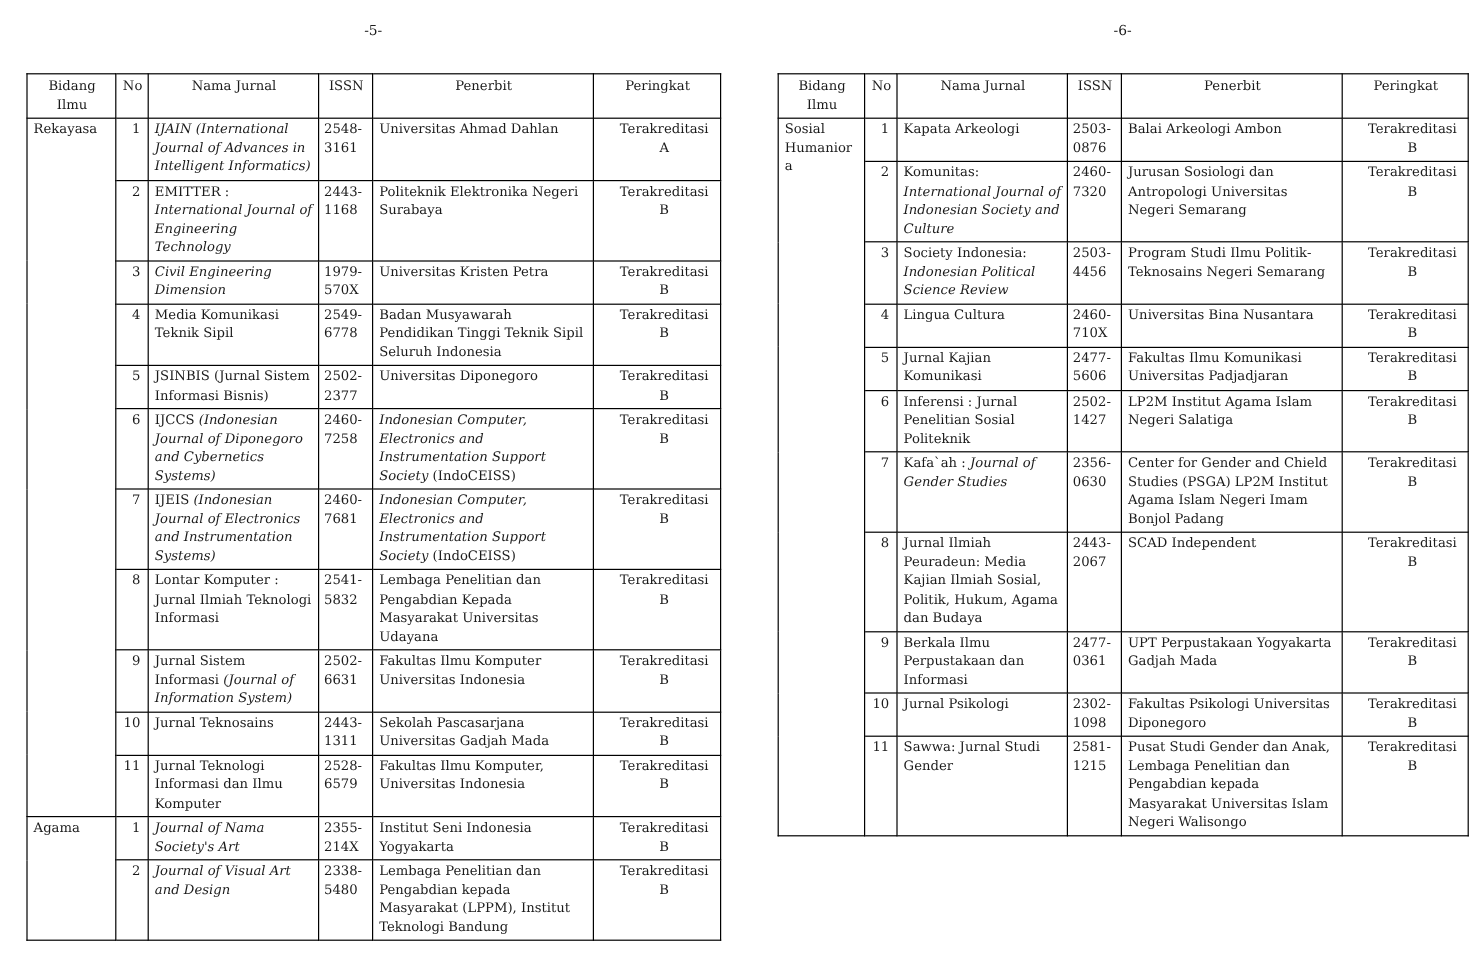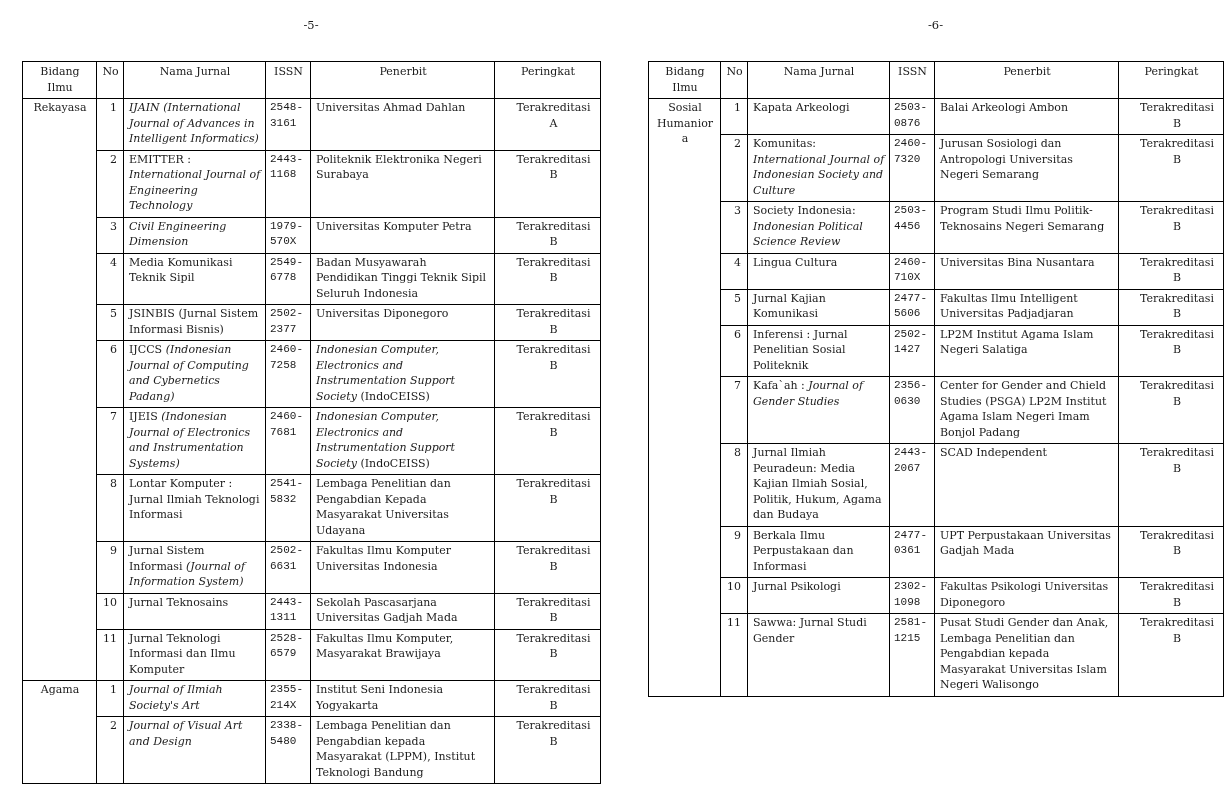"Rekayasa" td.c-field { text-align: center -> left }
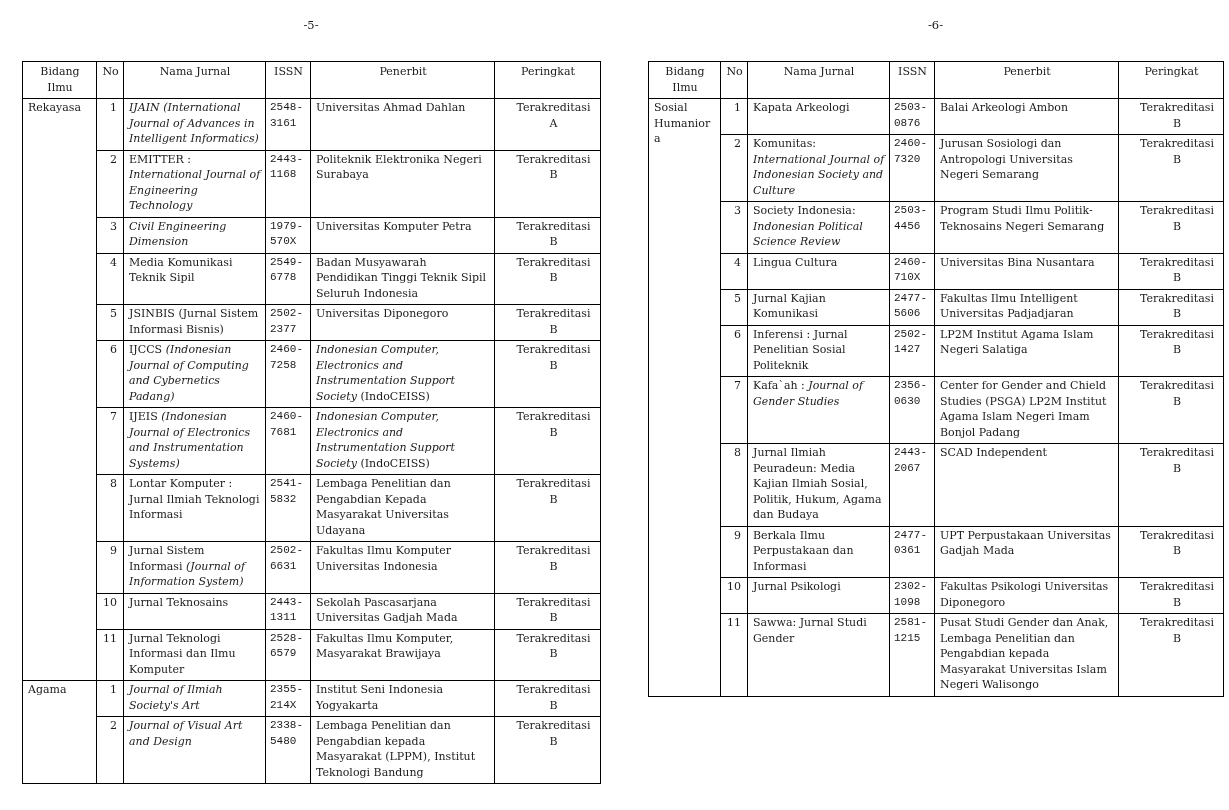"2548-" td.c-issn { font-family: Liberation Mono, monospace -> none }
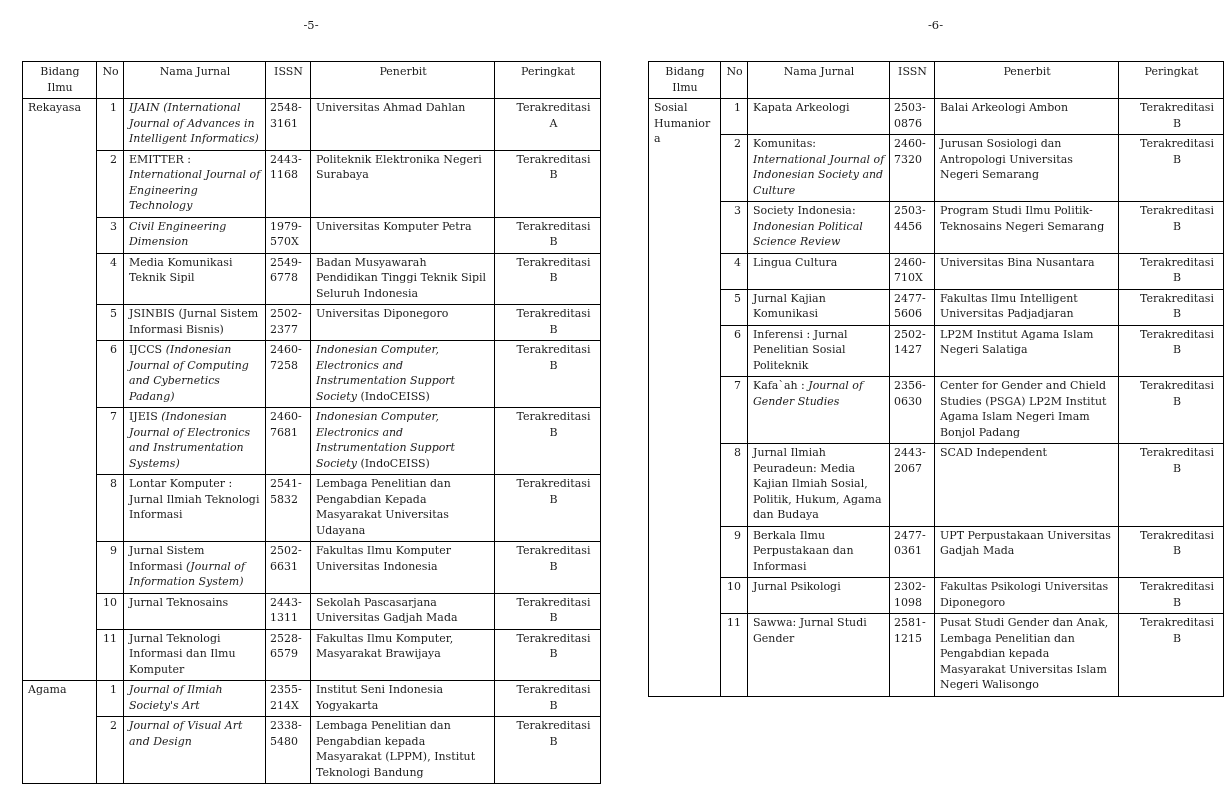"Universitas Komputer Petra" span { text: Komputer -> Kristen }
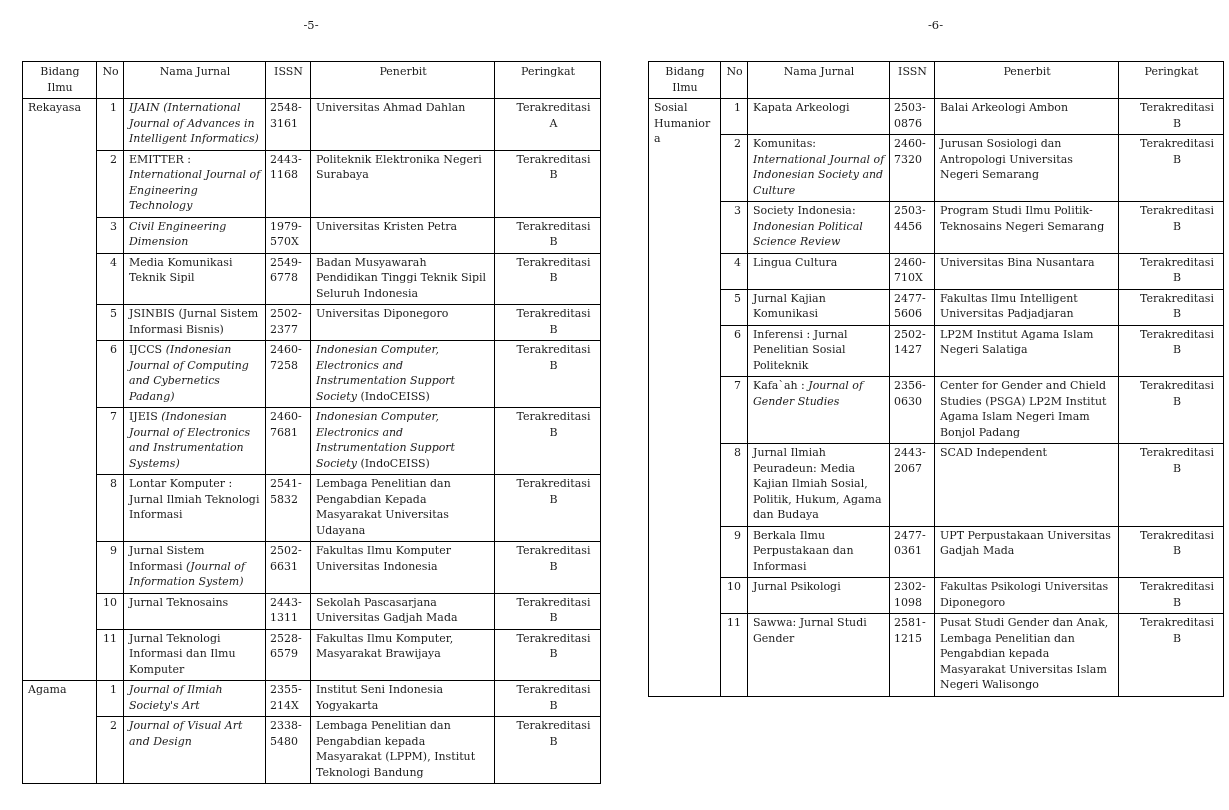"Fakultas Ilmu Intelligent Universitas" span { text: Intelligent -> Komunikasi }
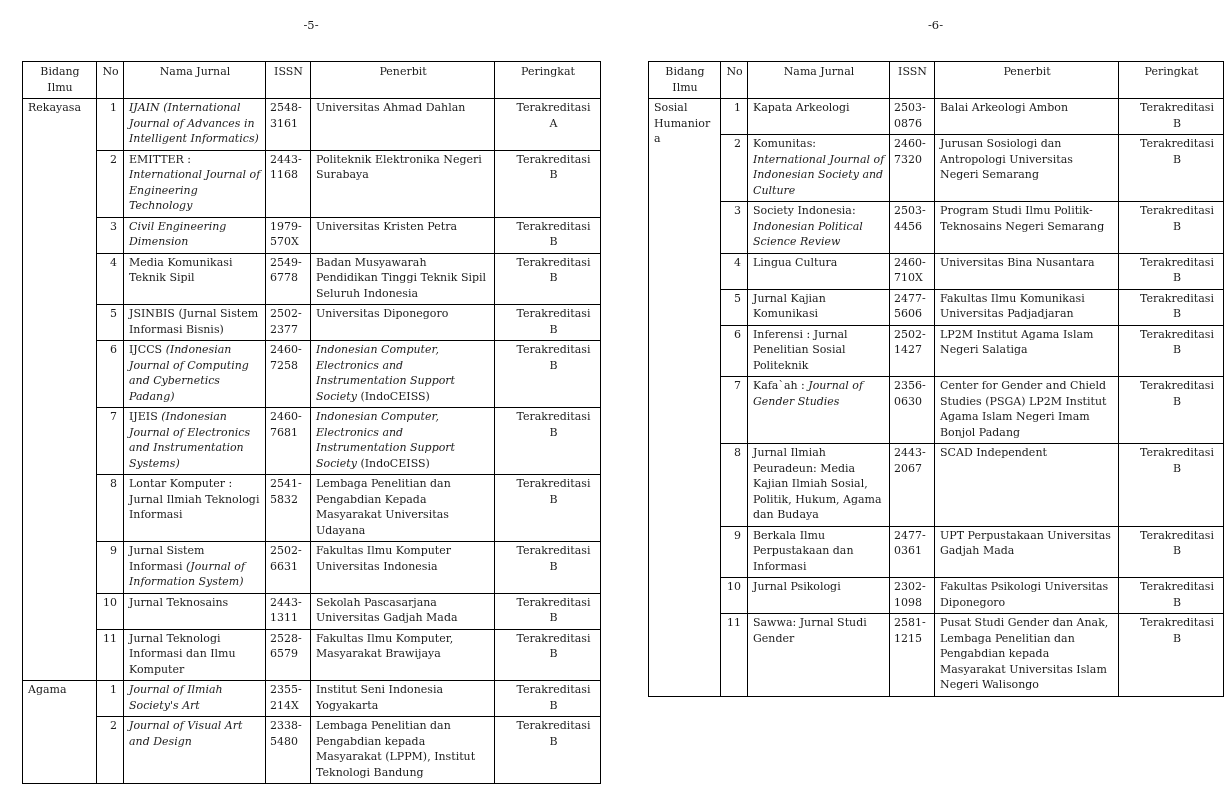"(Indonesian Journal of Computing and" em { text: Computing and Cybernetics Padang -> Diponegoro and Cybernetics Systems }
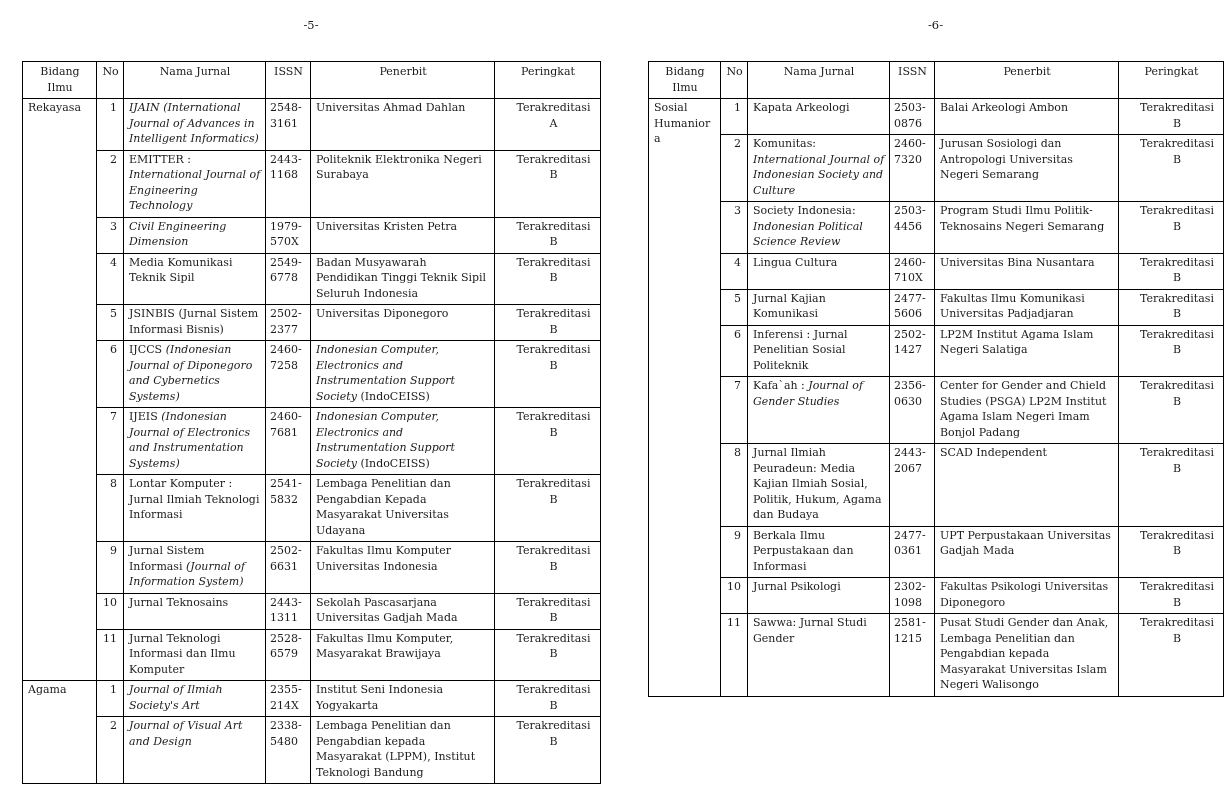"UPT Perpustakaan Universitas Gadjah Mada" span { text: Universitas -> Yogyakarta }
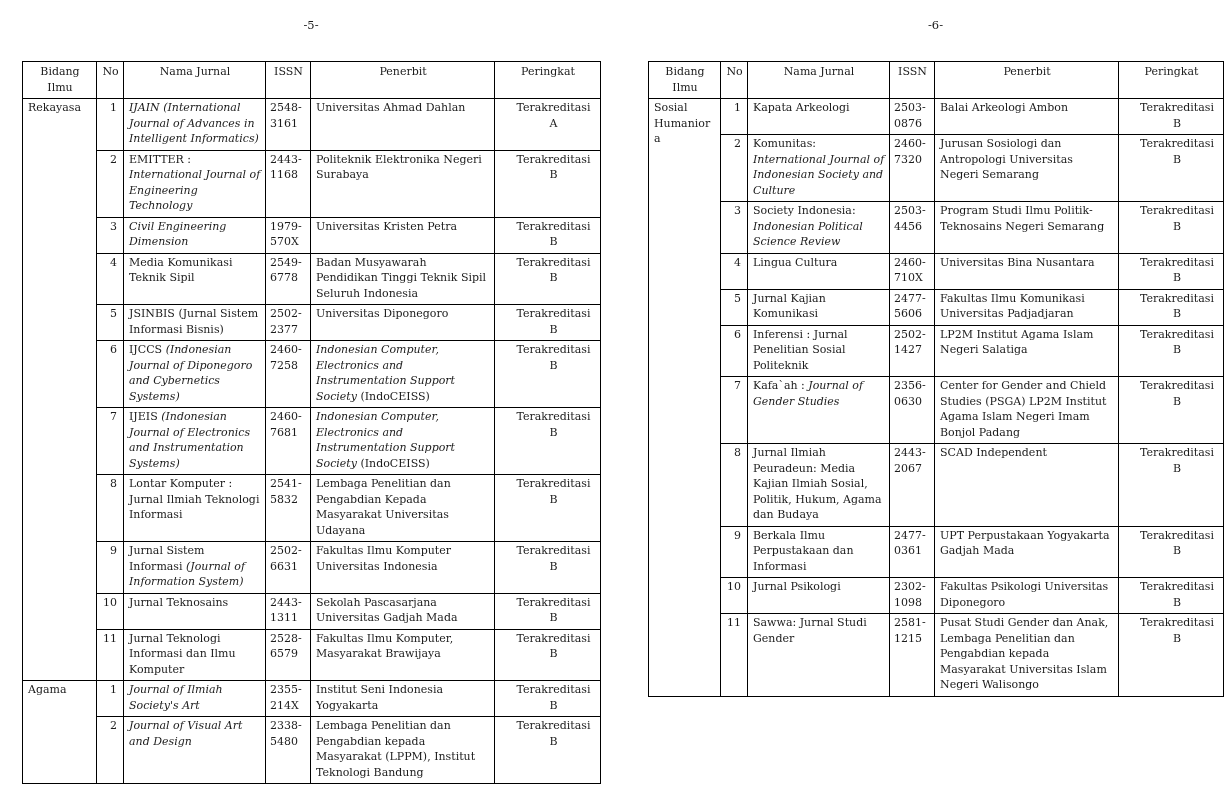"Fakultas Ilmu Komputer, Masyarakat" span { text: Masyarakat Brawijaya -> Universitas Indonesia }
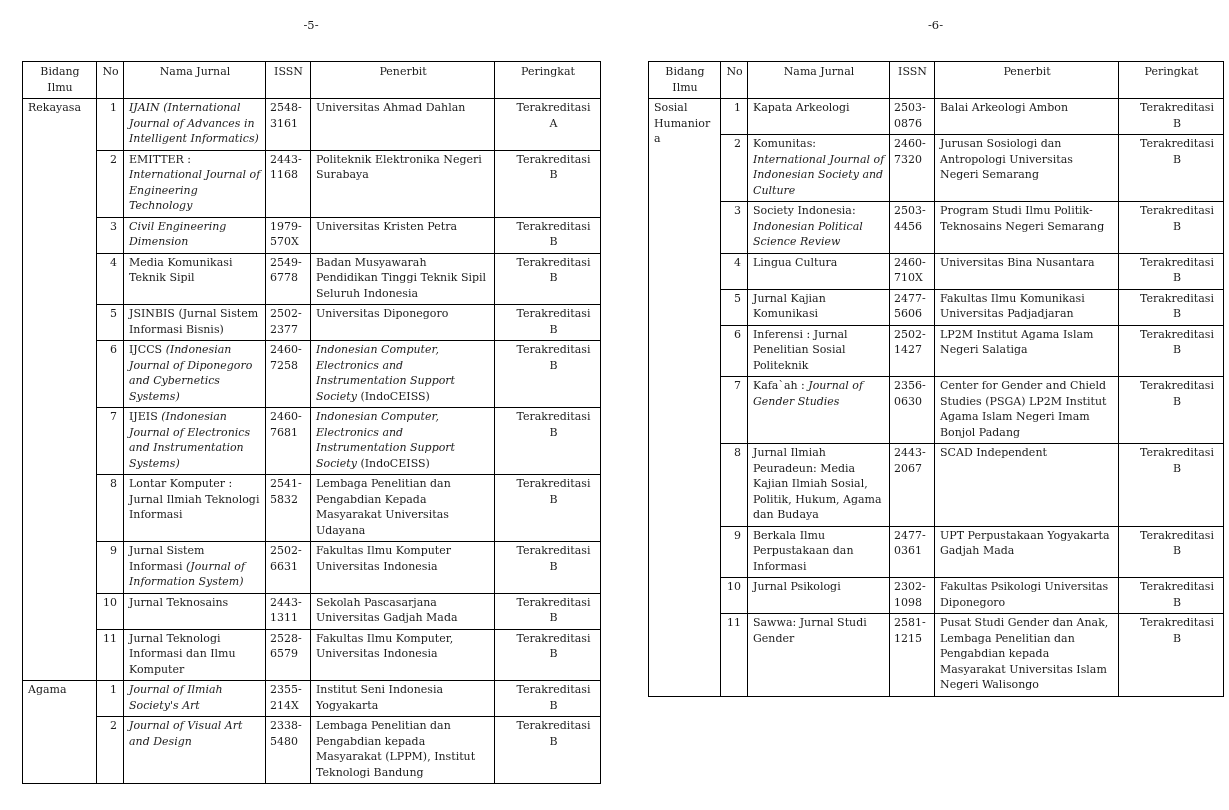"Journal of Ilmiah Society's Art" em { text: Ilmiah -> Nama }
